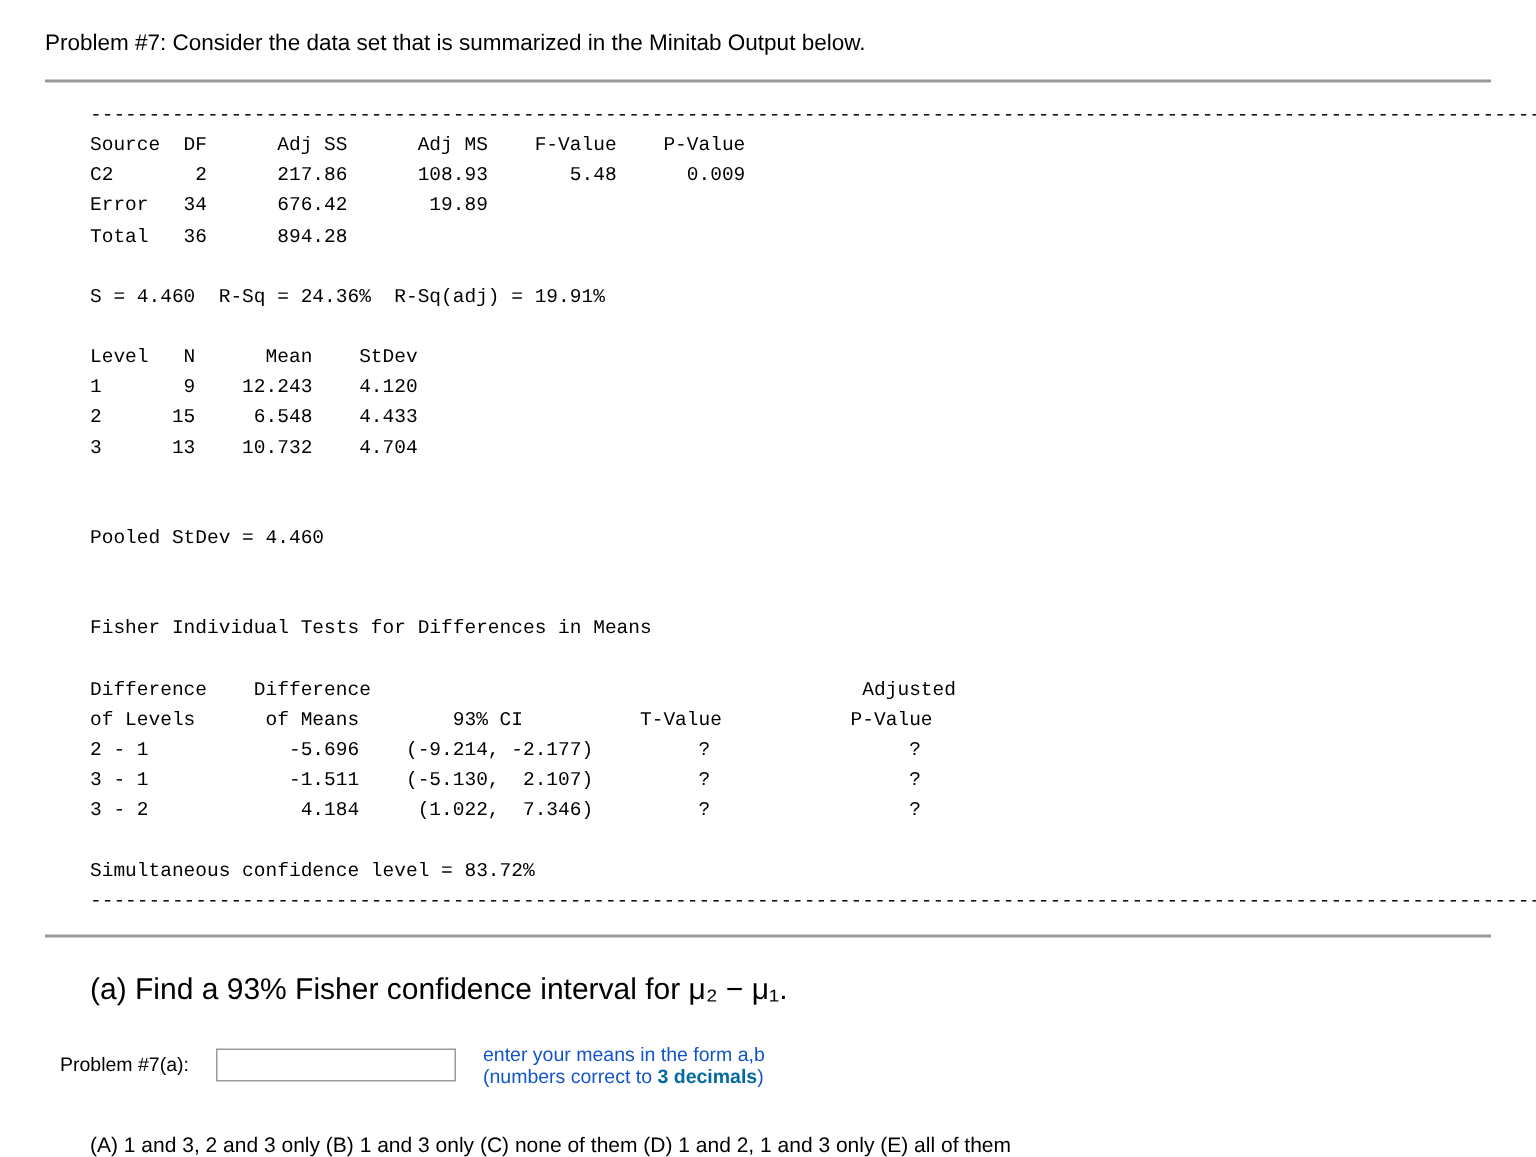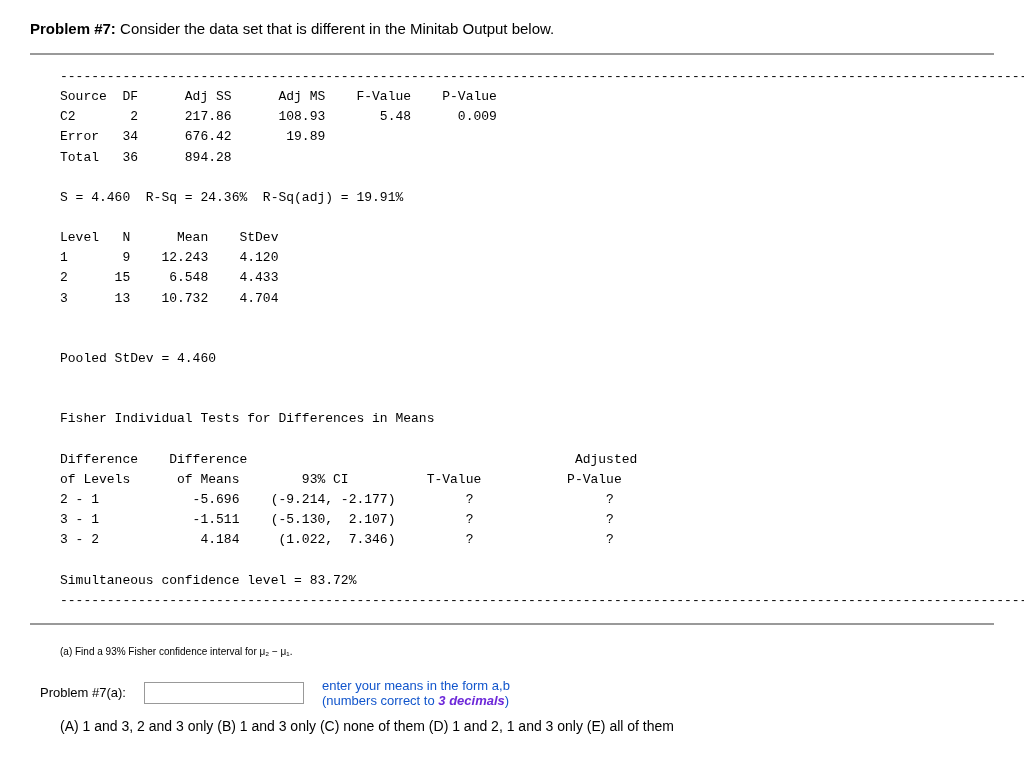"Problem #7:" .problem-title strong { font-weight: bold -> normal }
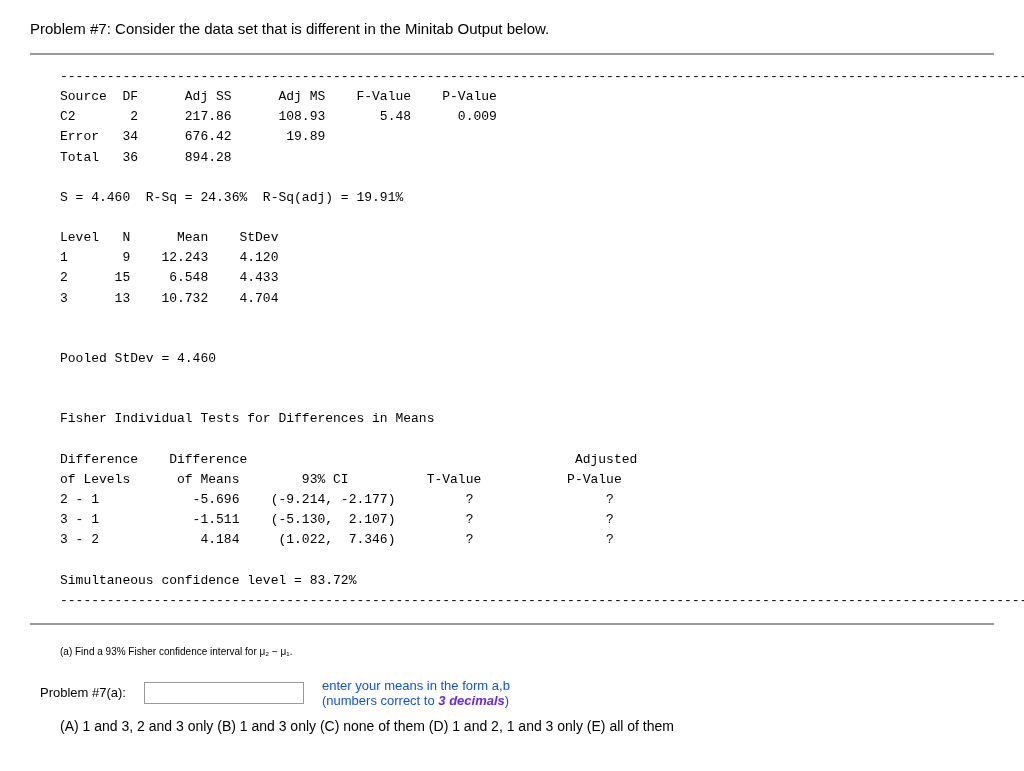"Consider the data set that" span { text: different -> summarized }
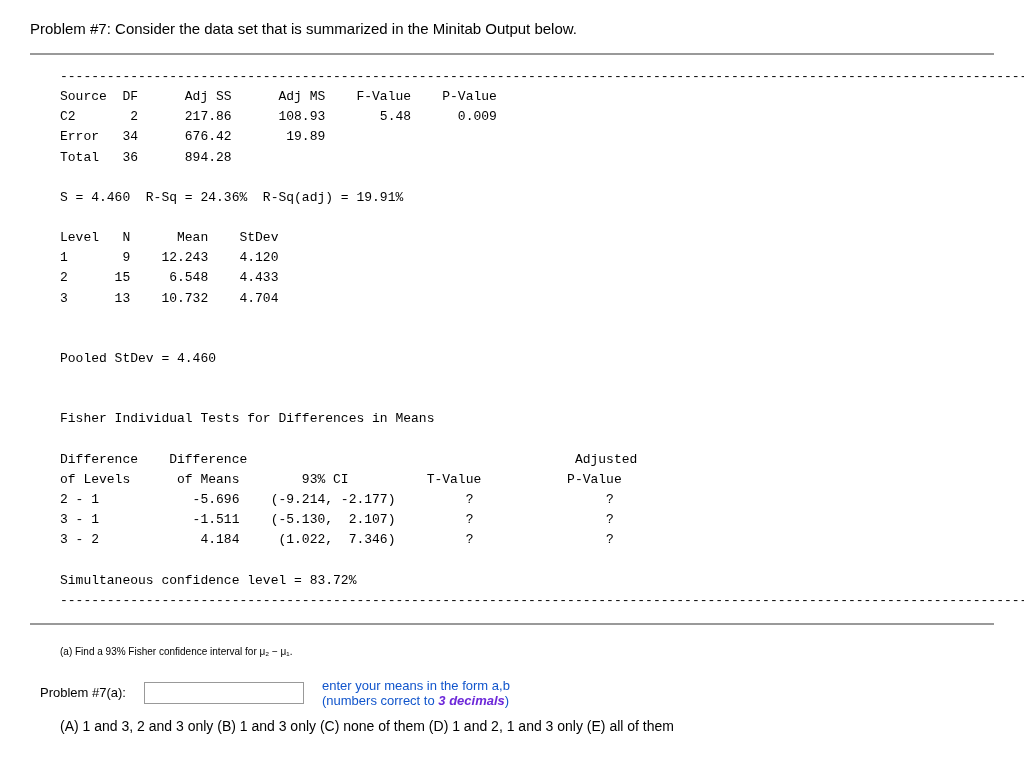"(a) Find a 93% Fisher" .questions { font-size: 10px -> 20px }
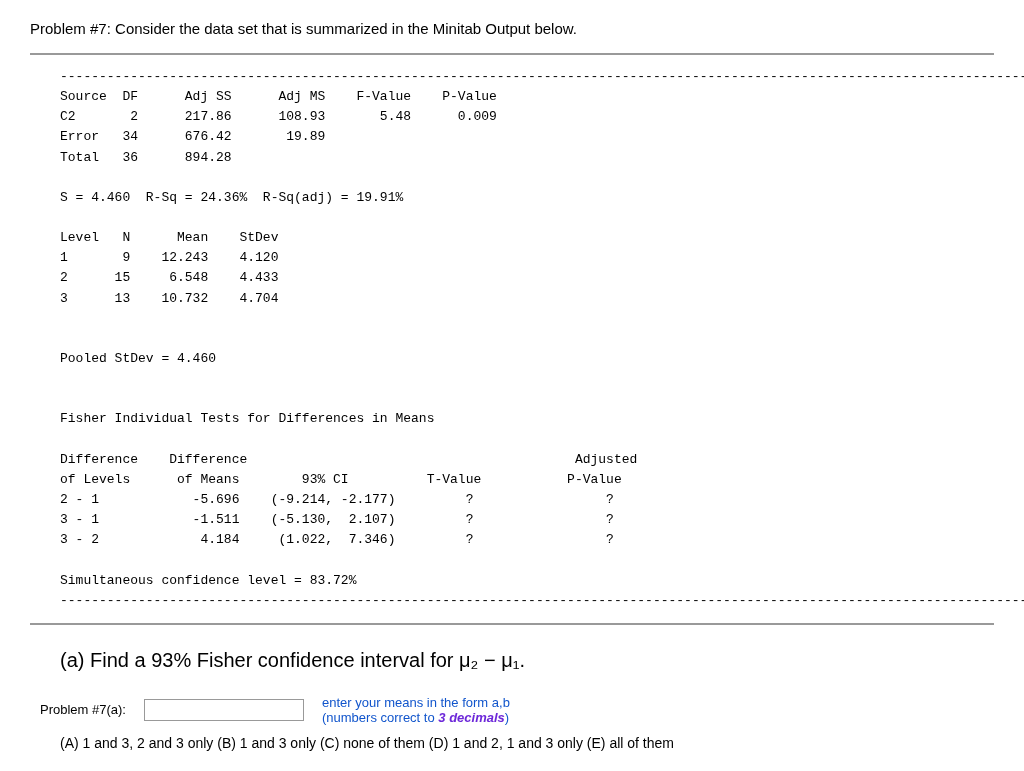"Problem #7(a):" .answer-row { margin-bottom: 6px -> 26px }
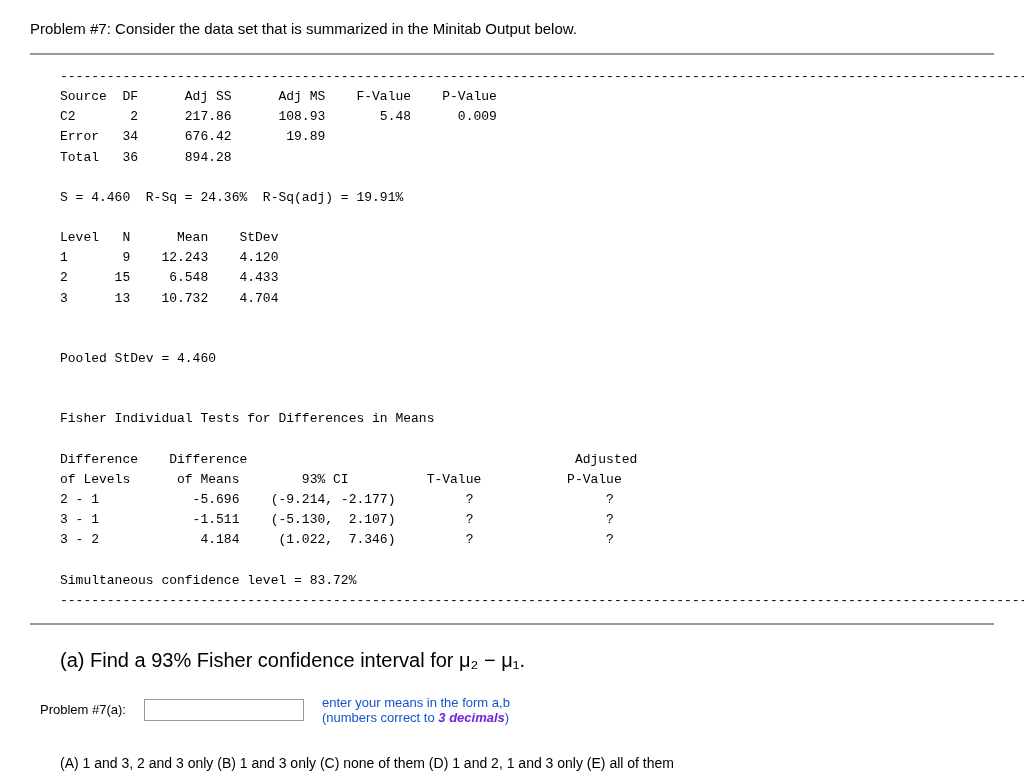"3 decimals" .answer-hint strong { color: #6d28d9 -> #0369a1; font-style: italic -> none }
